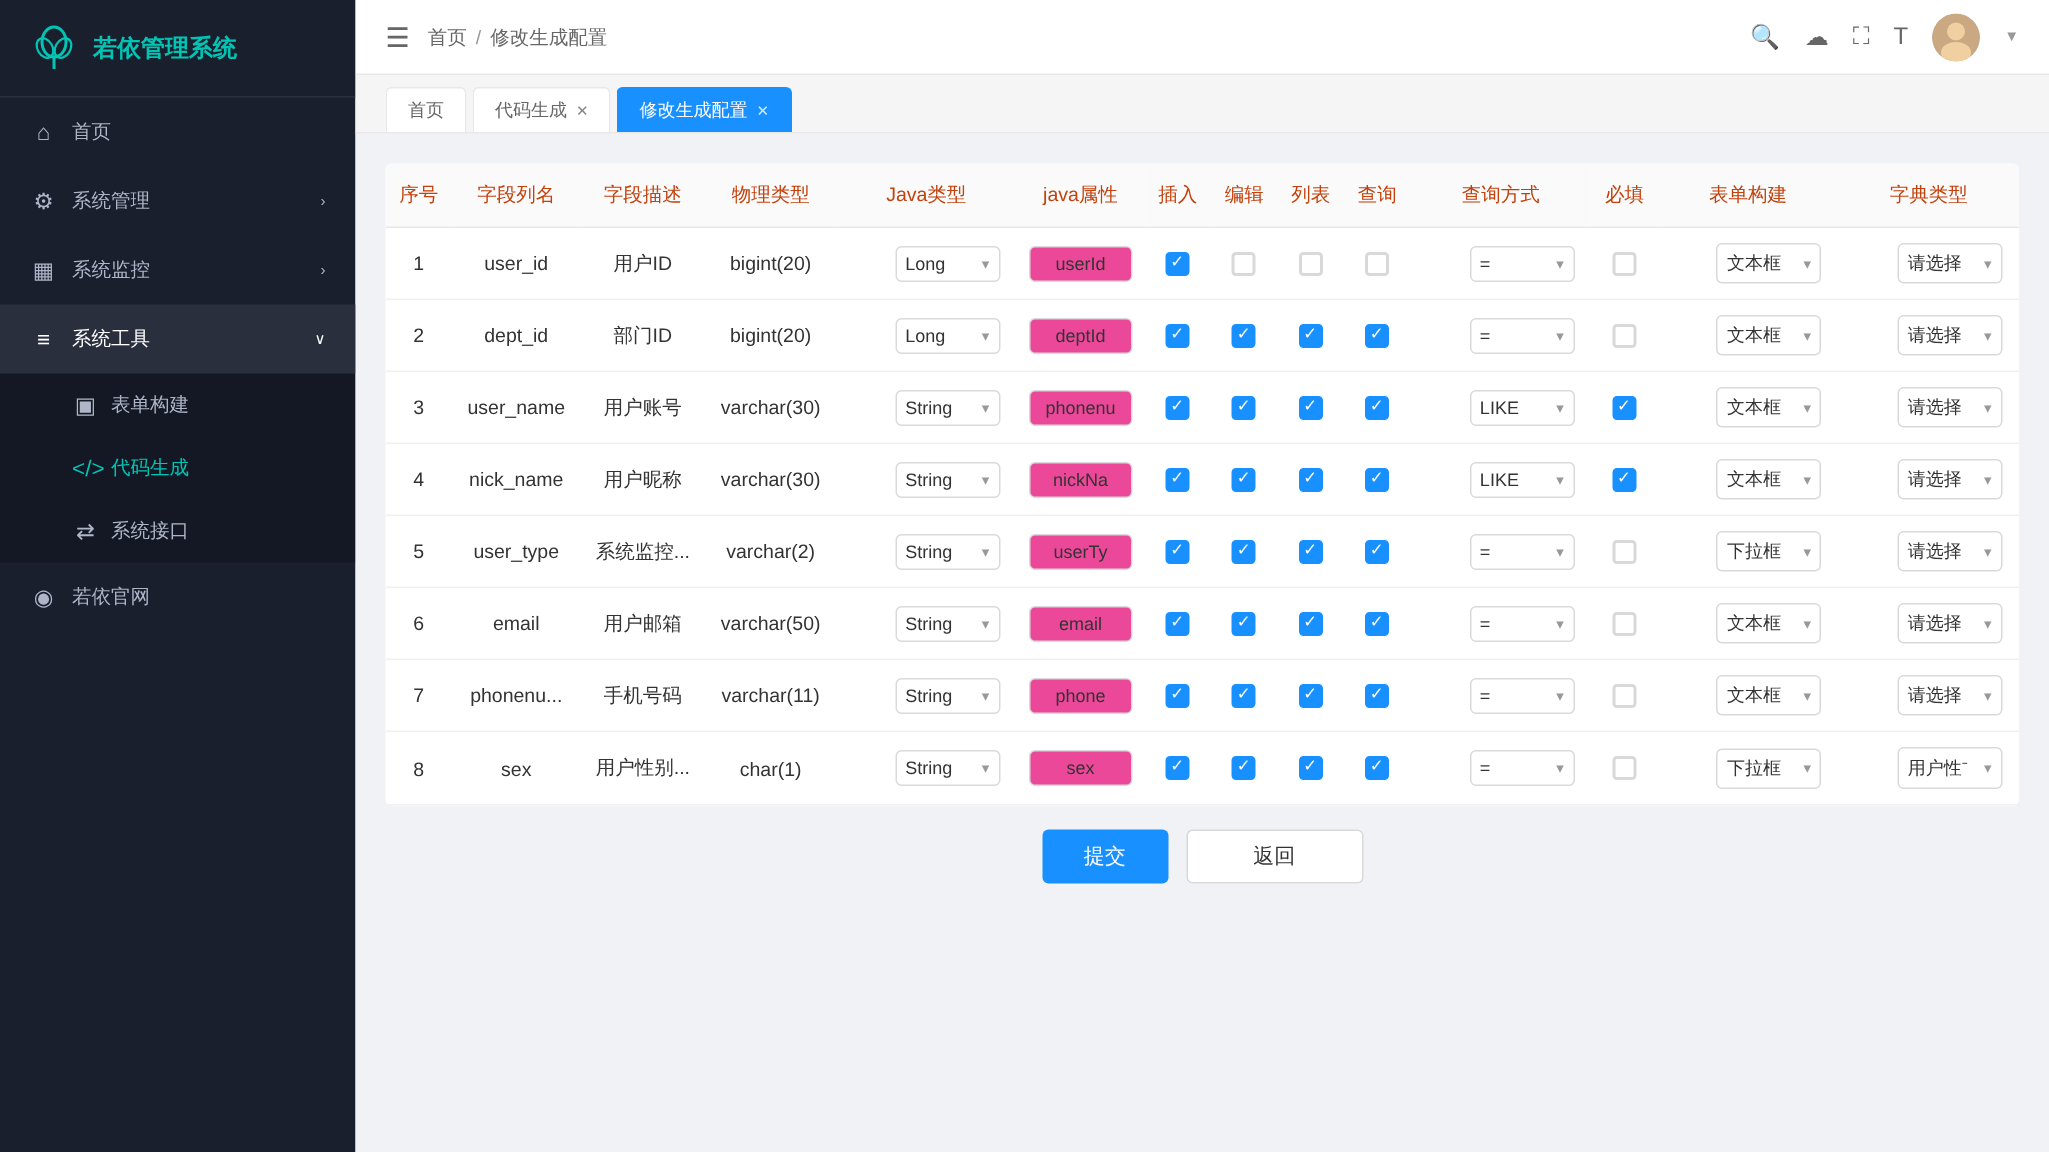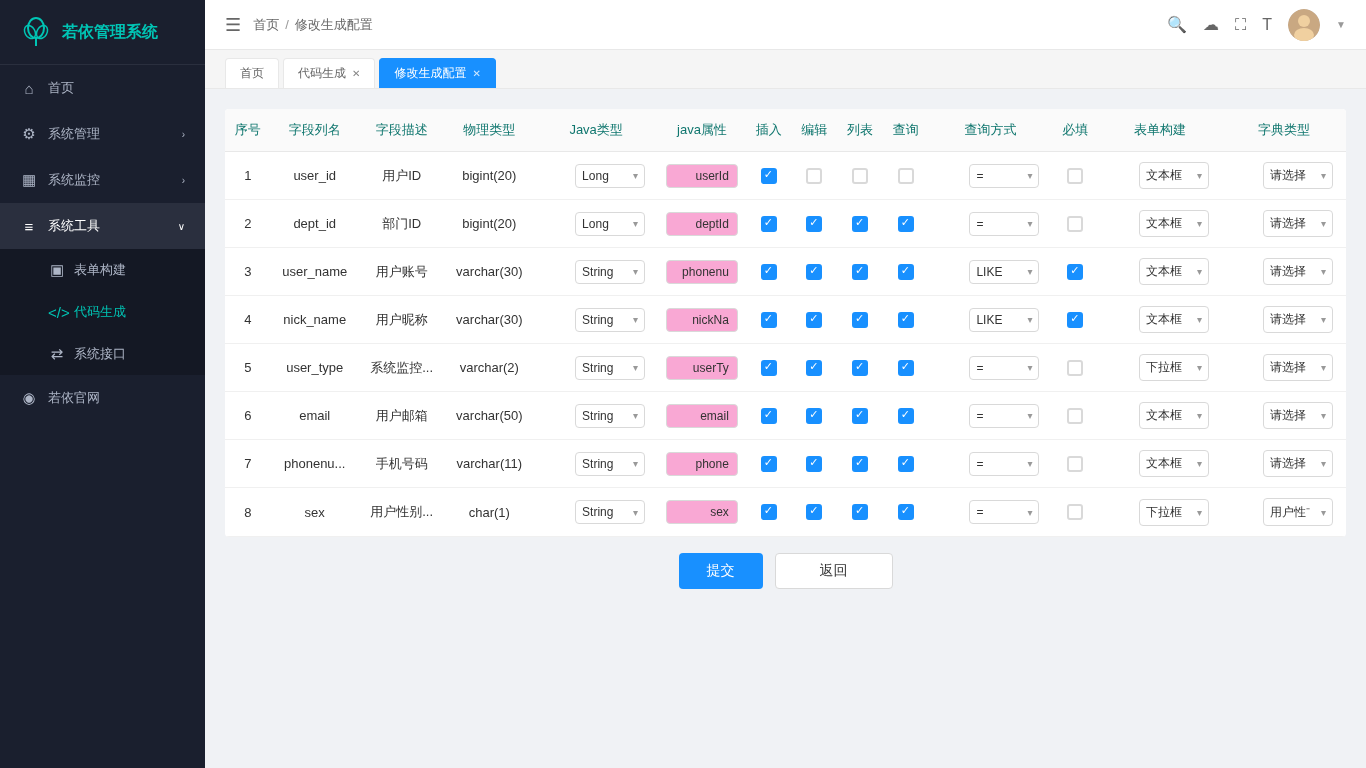"若依管理系统" .sidebar { width: 205px -> 237px }
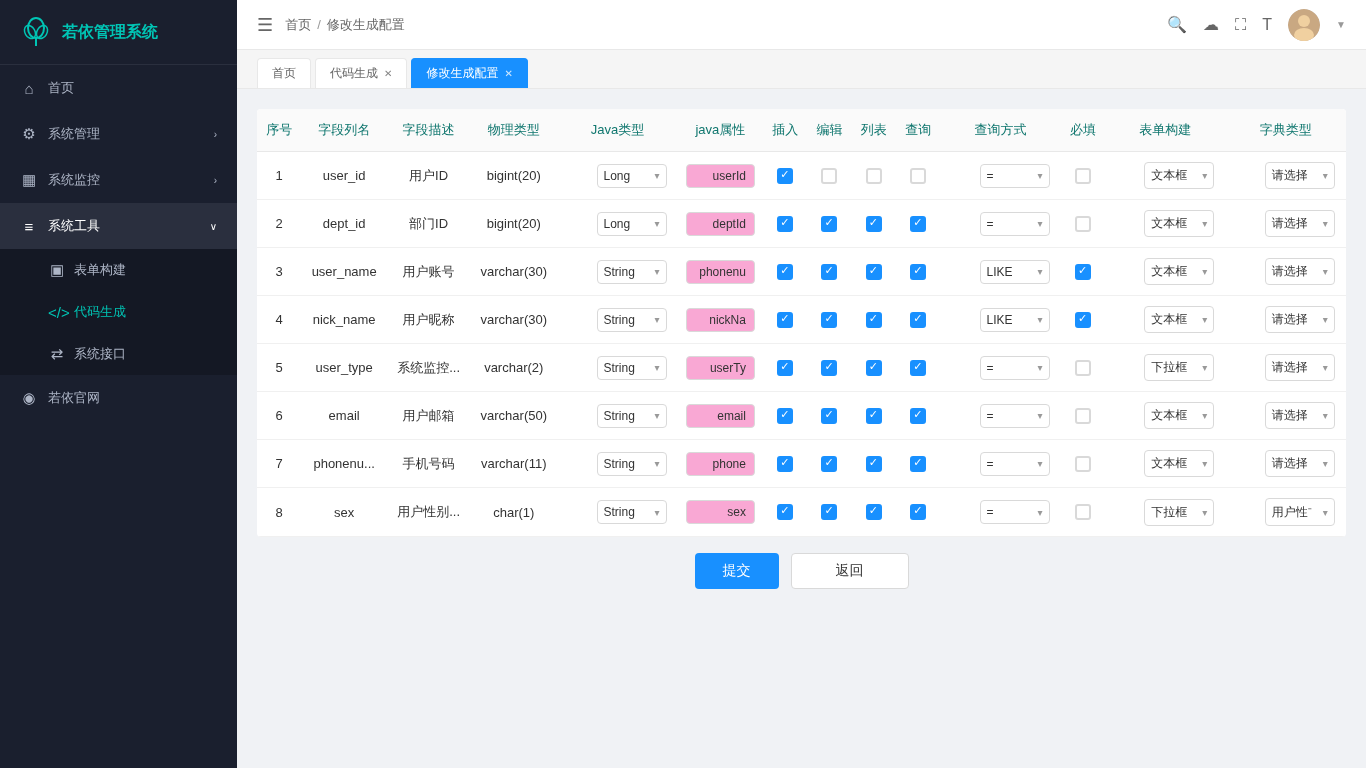"序号" thead th { color: #0f766e -> #c2410c }
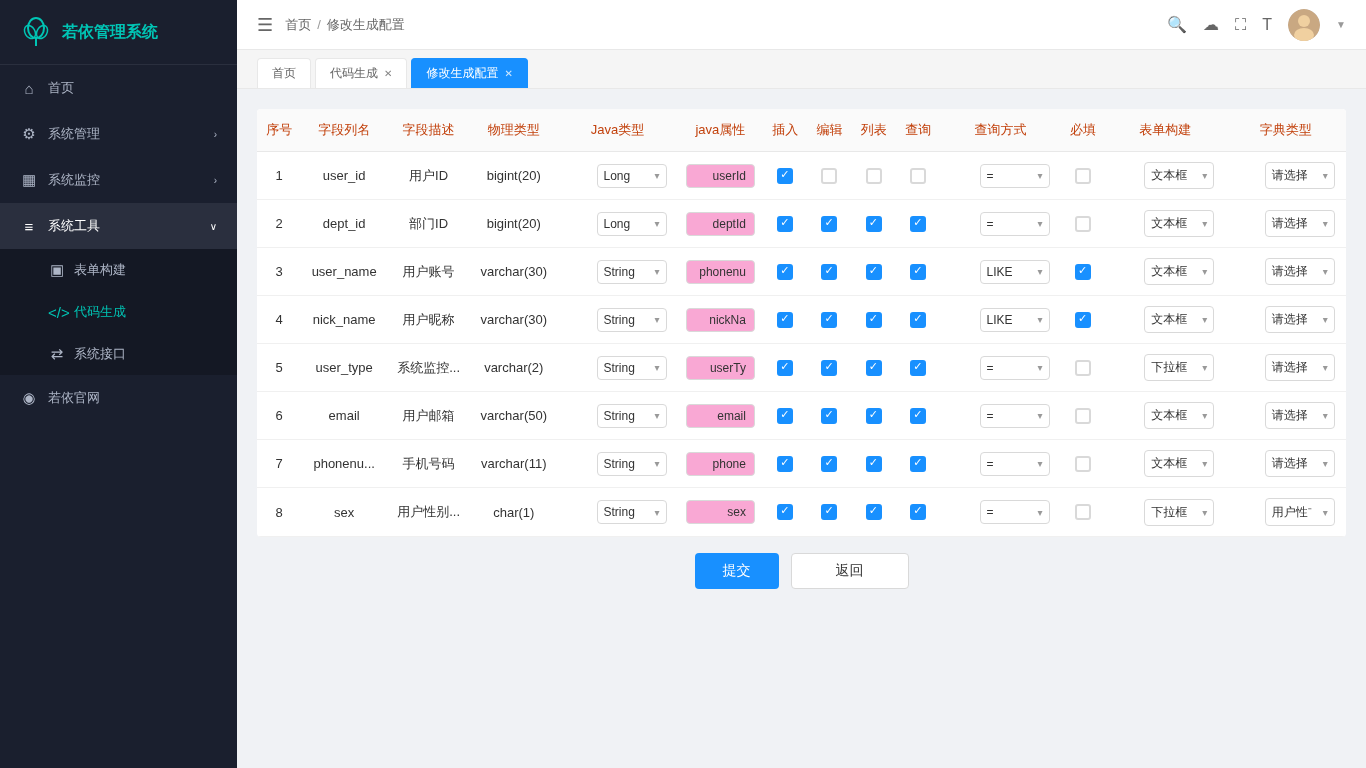"userId" .input-display { background: #f9a8d4 -> #ec4899; text-align: right -> center }
